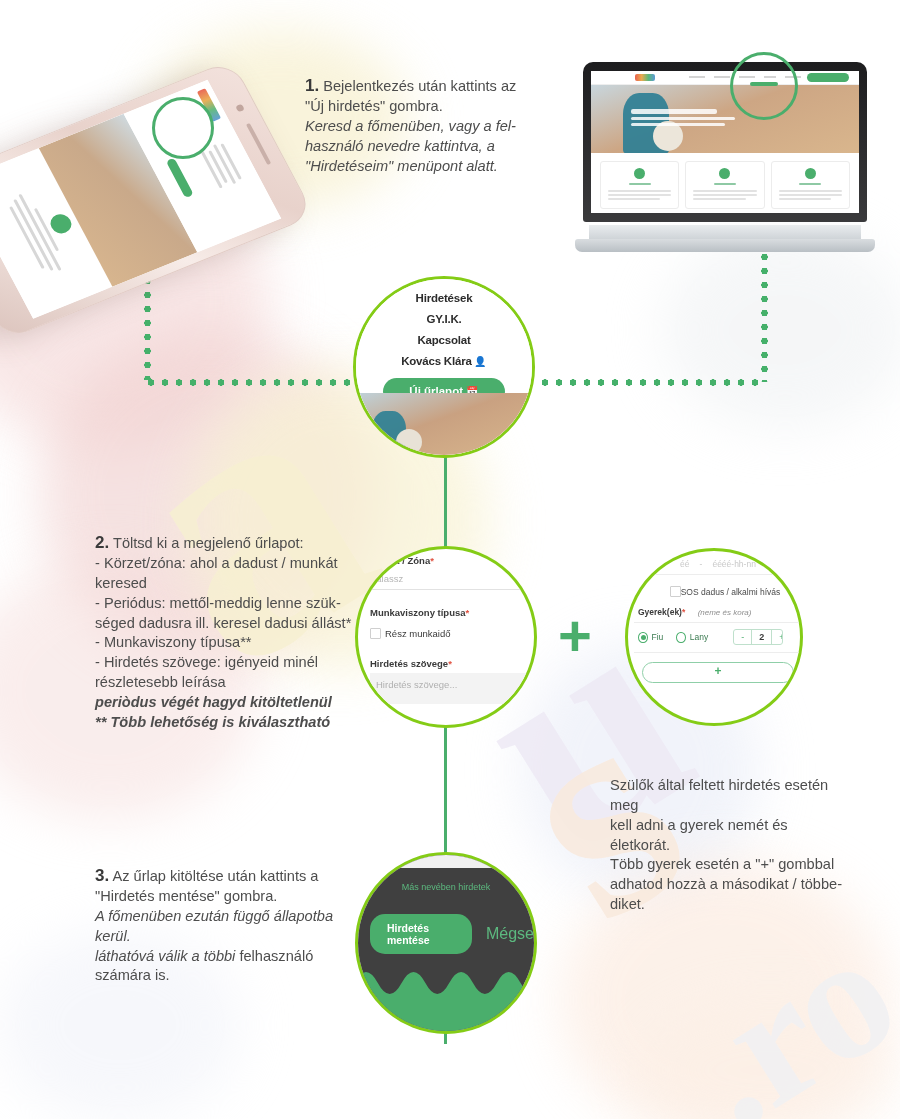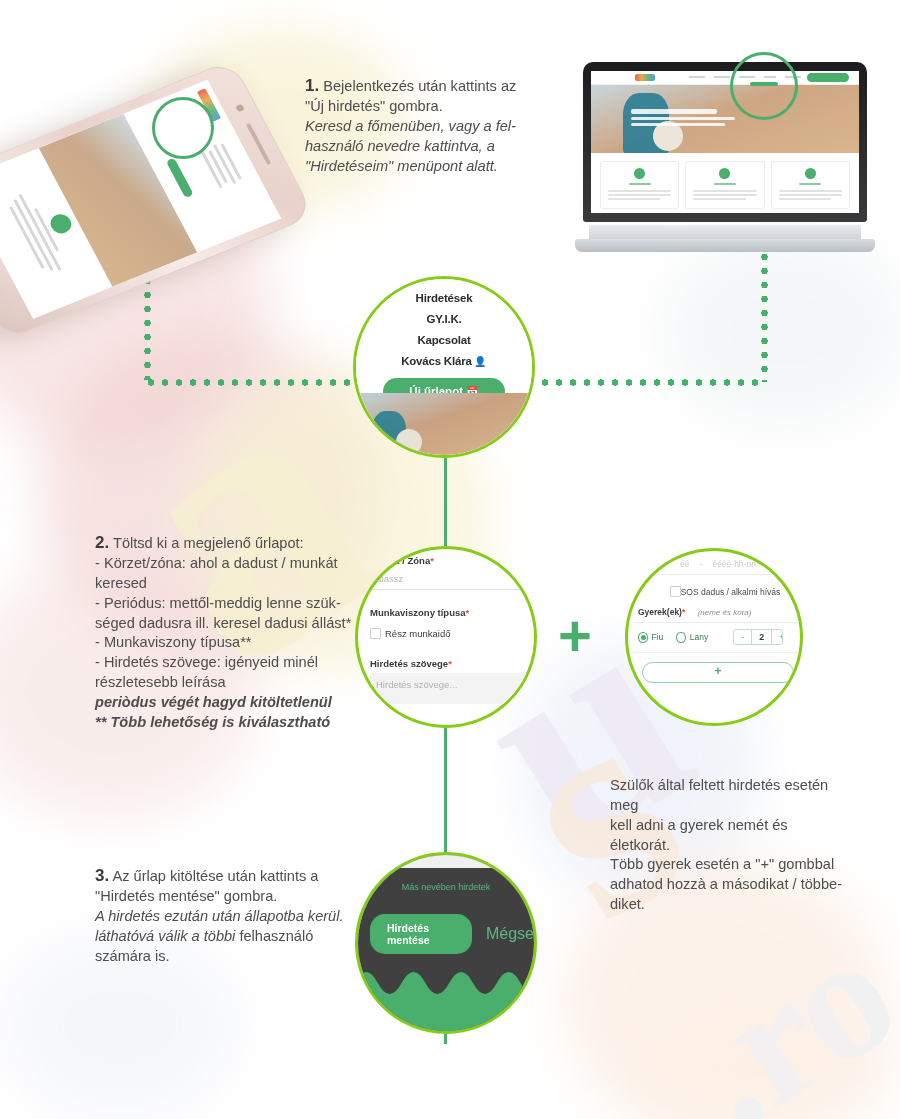"A hirdetés ezután után állapotba" span.it { text: hirdetés ezután után -> főmenüben ezután függő }
